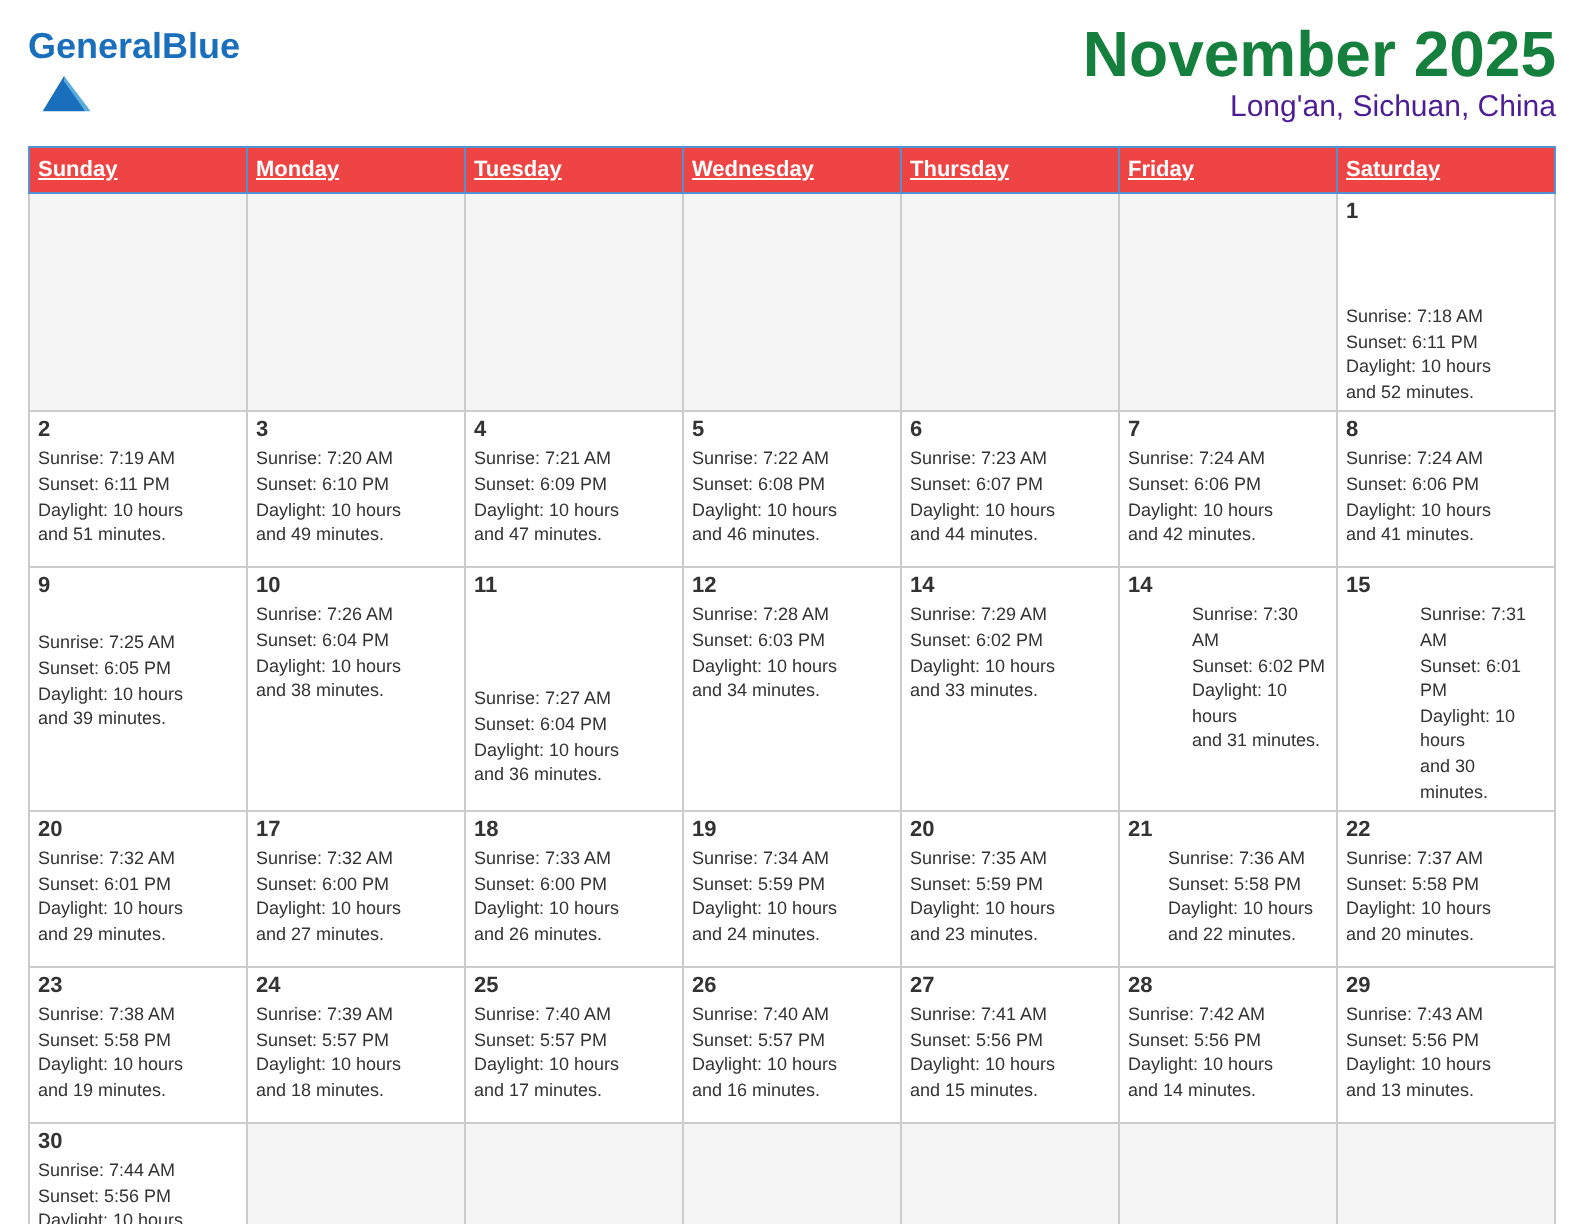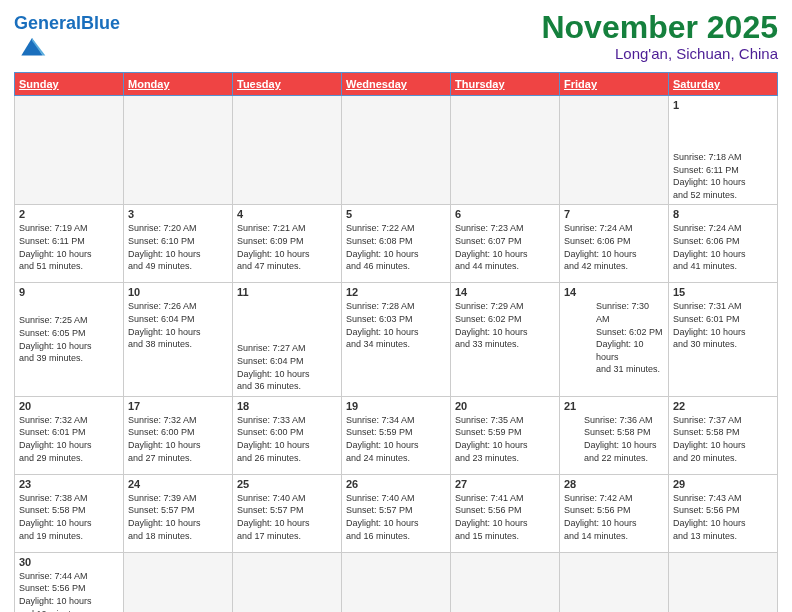"Sunrise: 7:31 AM" div.day-info { margin-left: none -> 37px }
